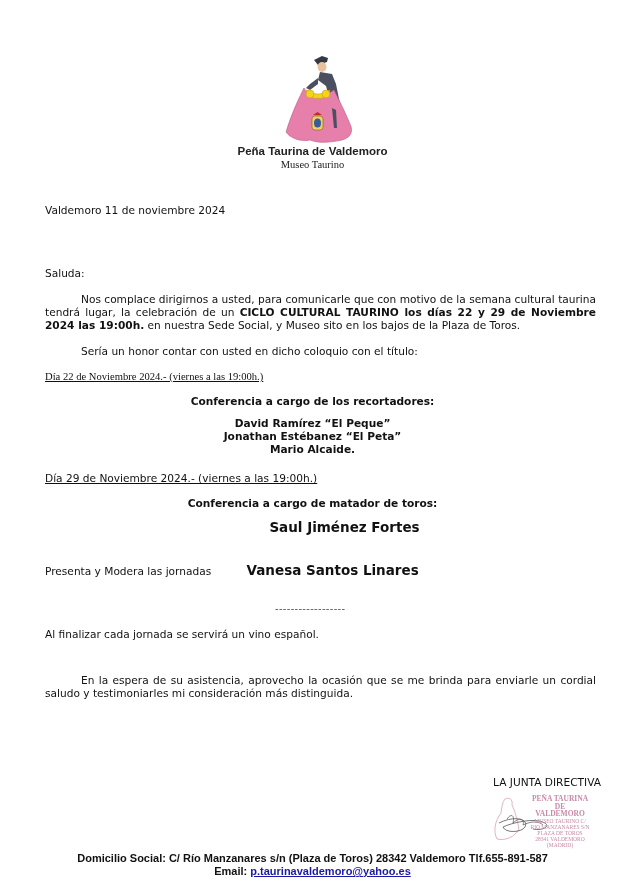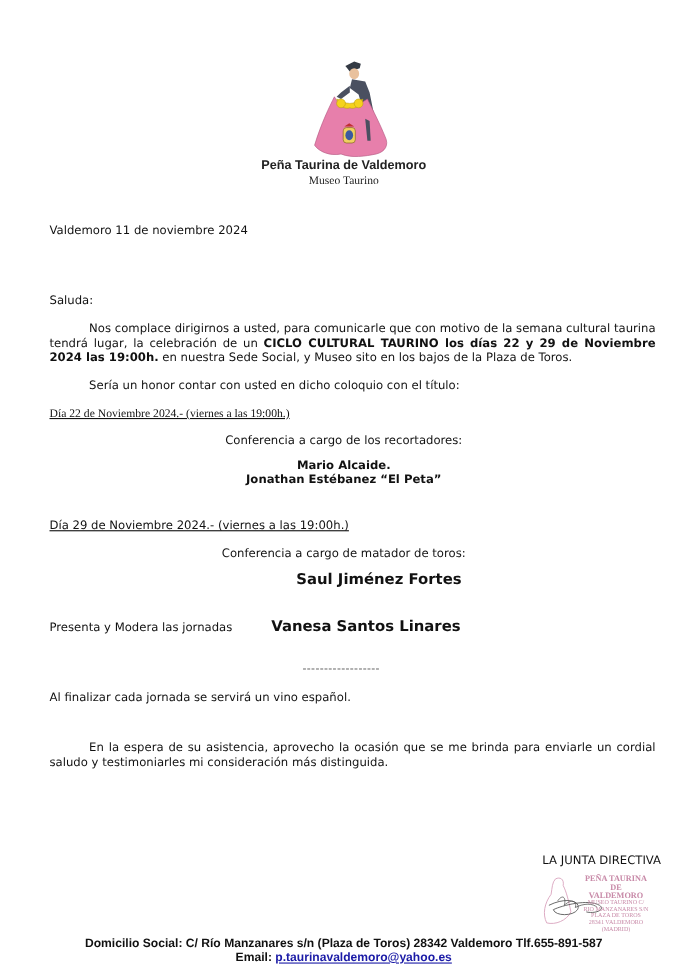"Conferencia a cargo de los" .center { font-weight: none -> bold }
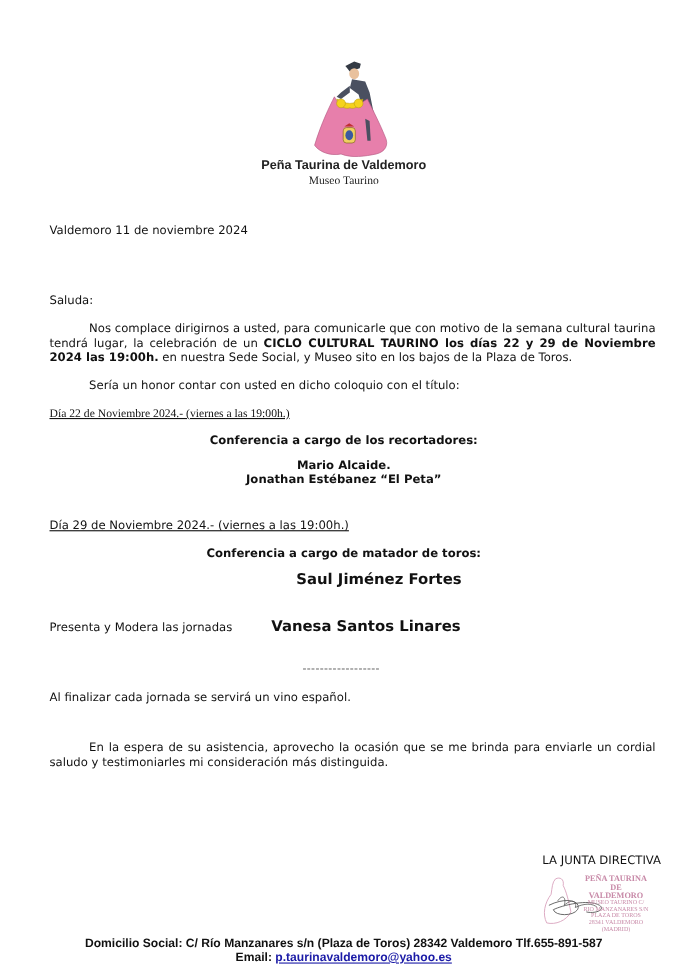"David Ramírez “El Peque”" div { html: none -> <div>David Ramírez “El Peque”</div> }
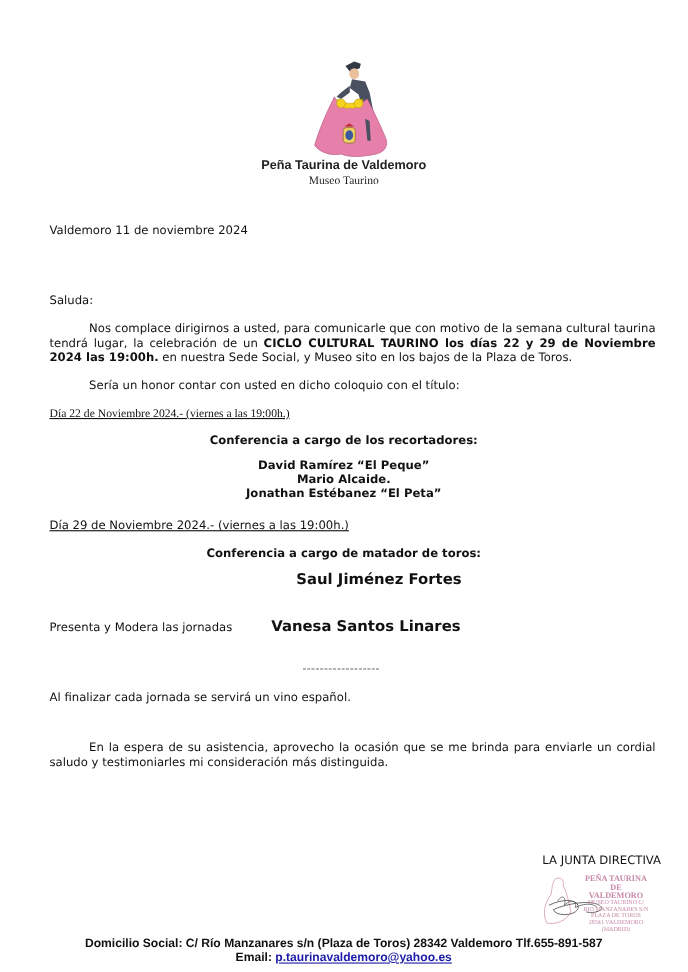"Mario Alcaide." div { order: before "Jonathan Estébanez “El Peta”" -> after "Jonathan Estébanez “El Peta”" }
